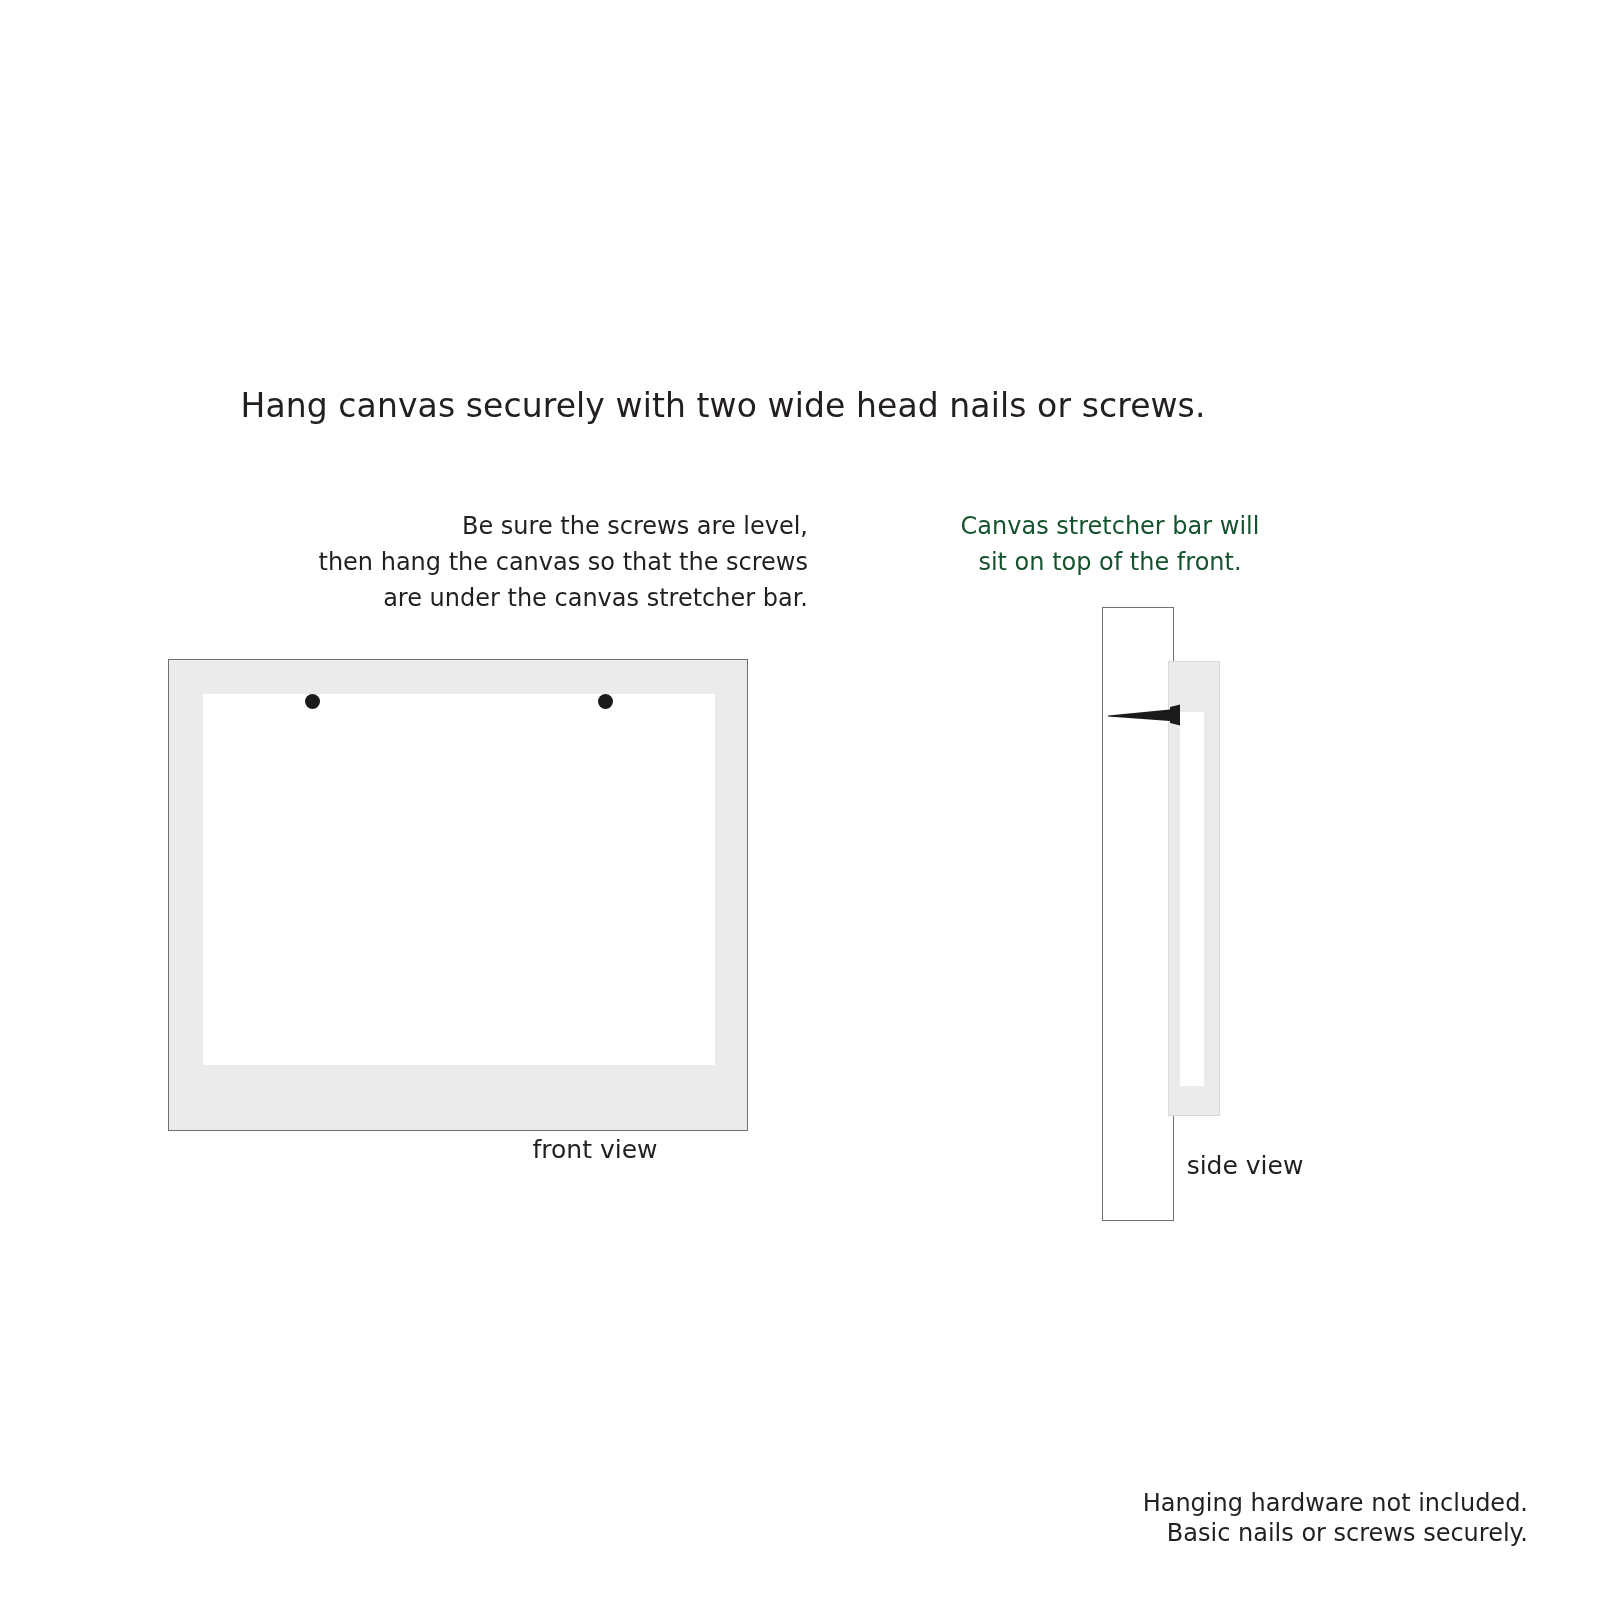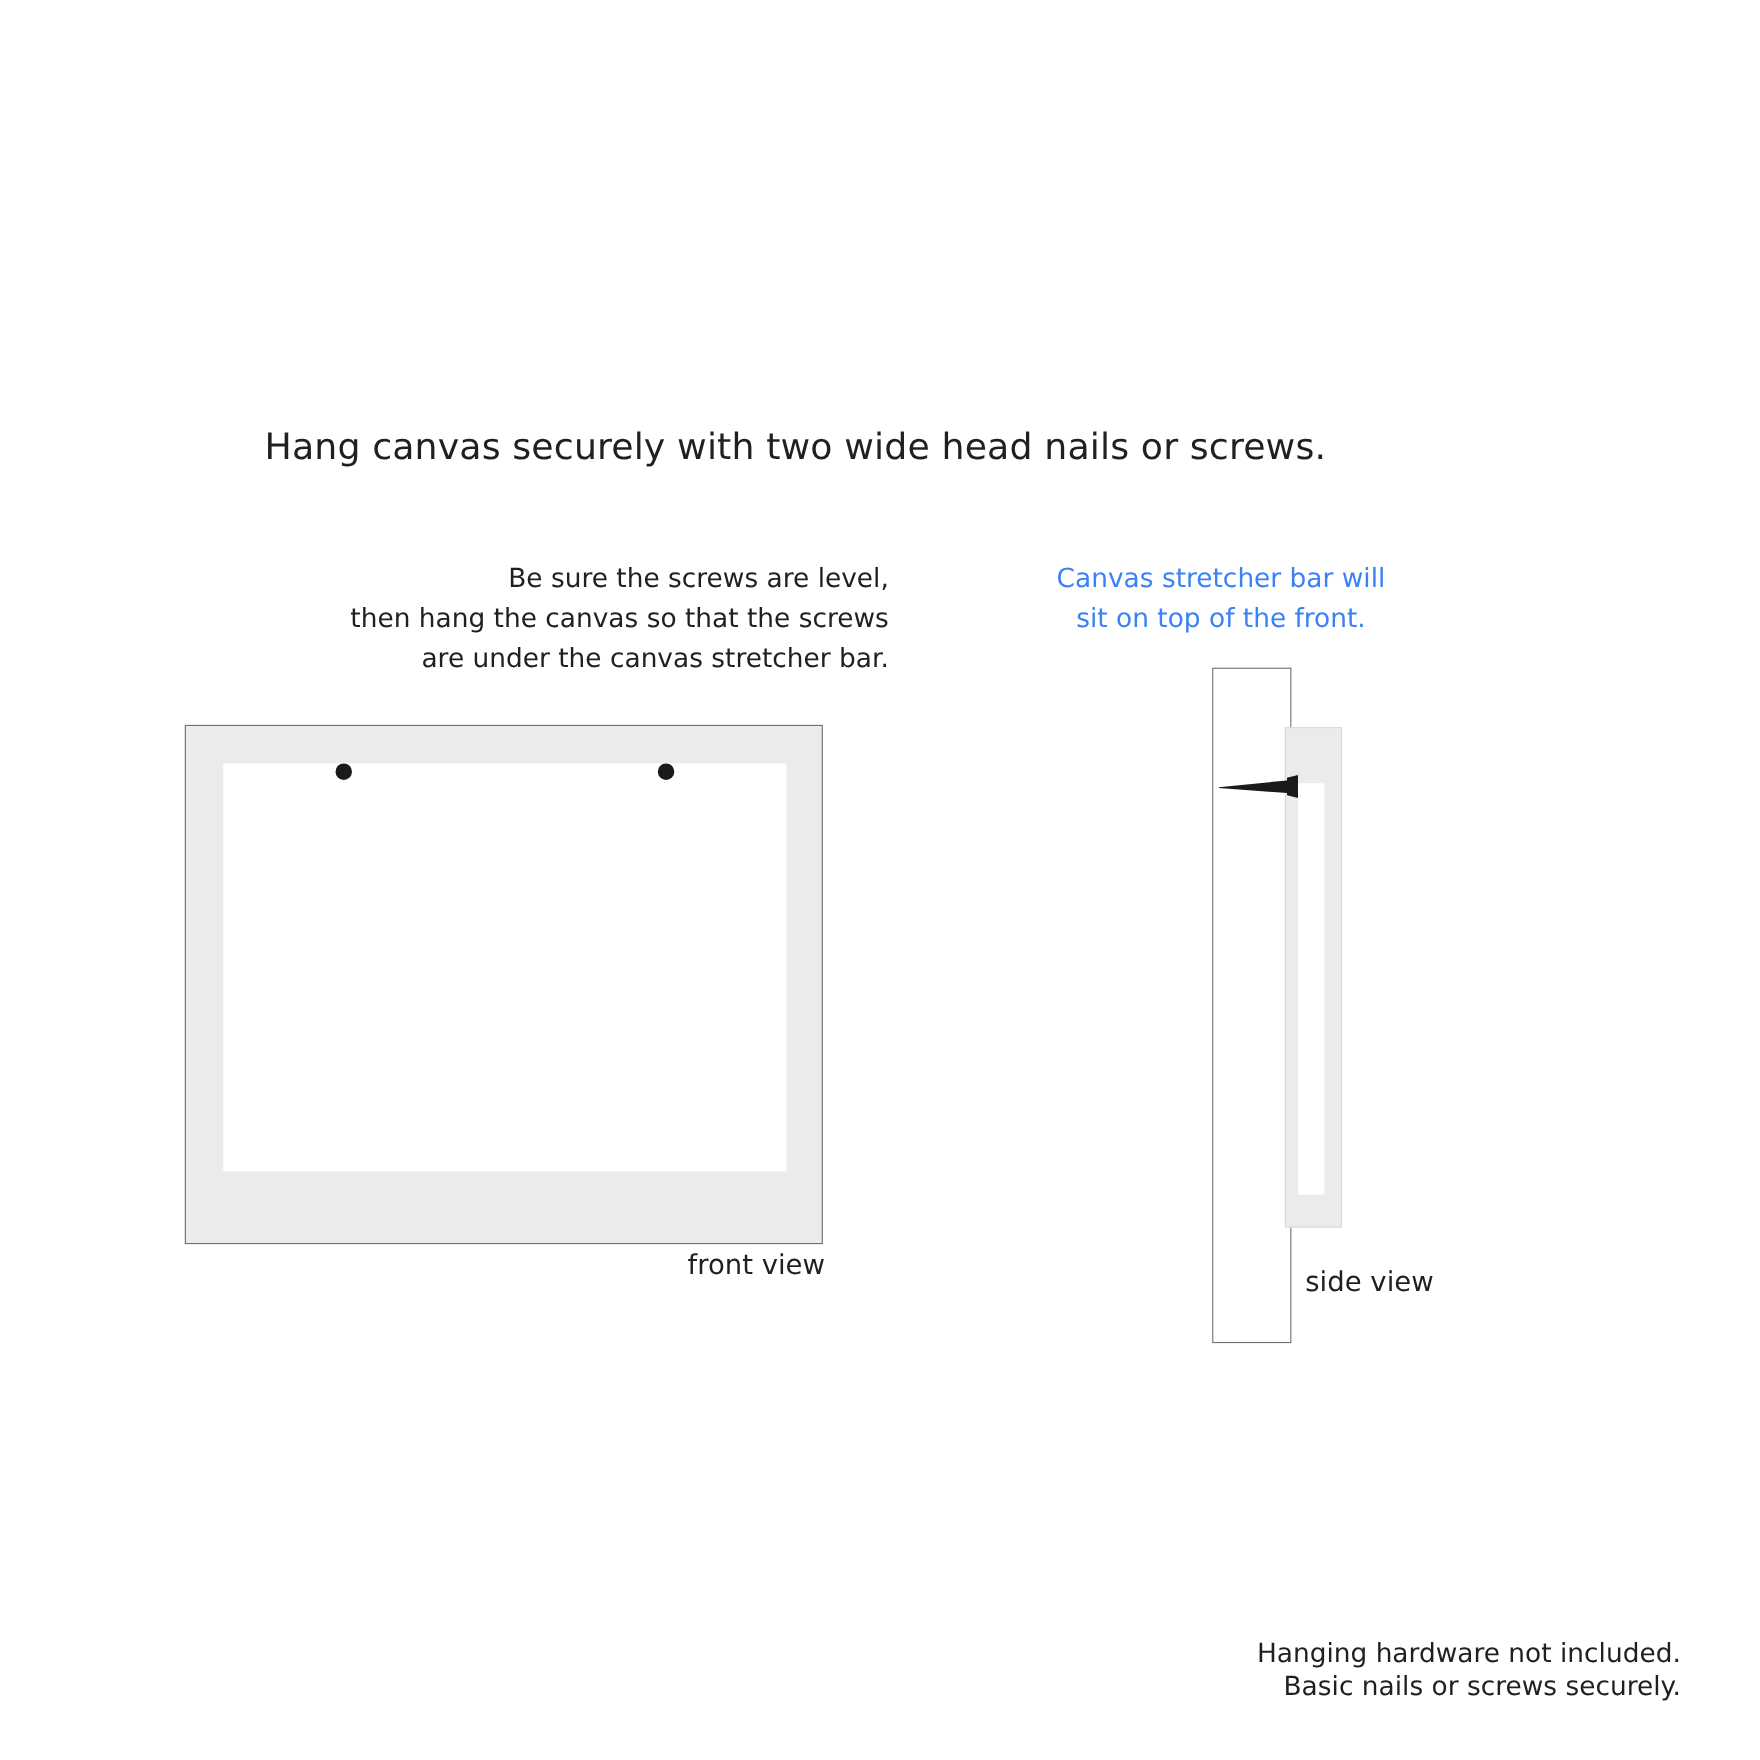"Canvas stretcher bar will" #right-caption { color: #3b82f6 -> #14532d }
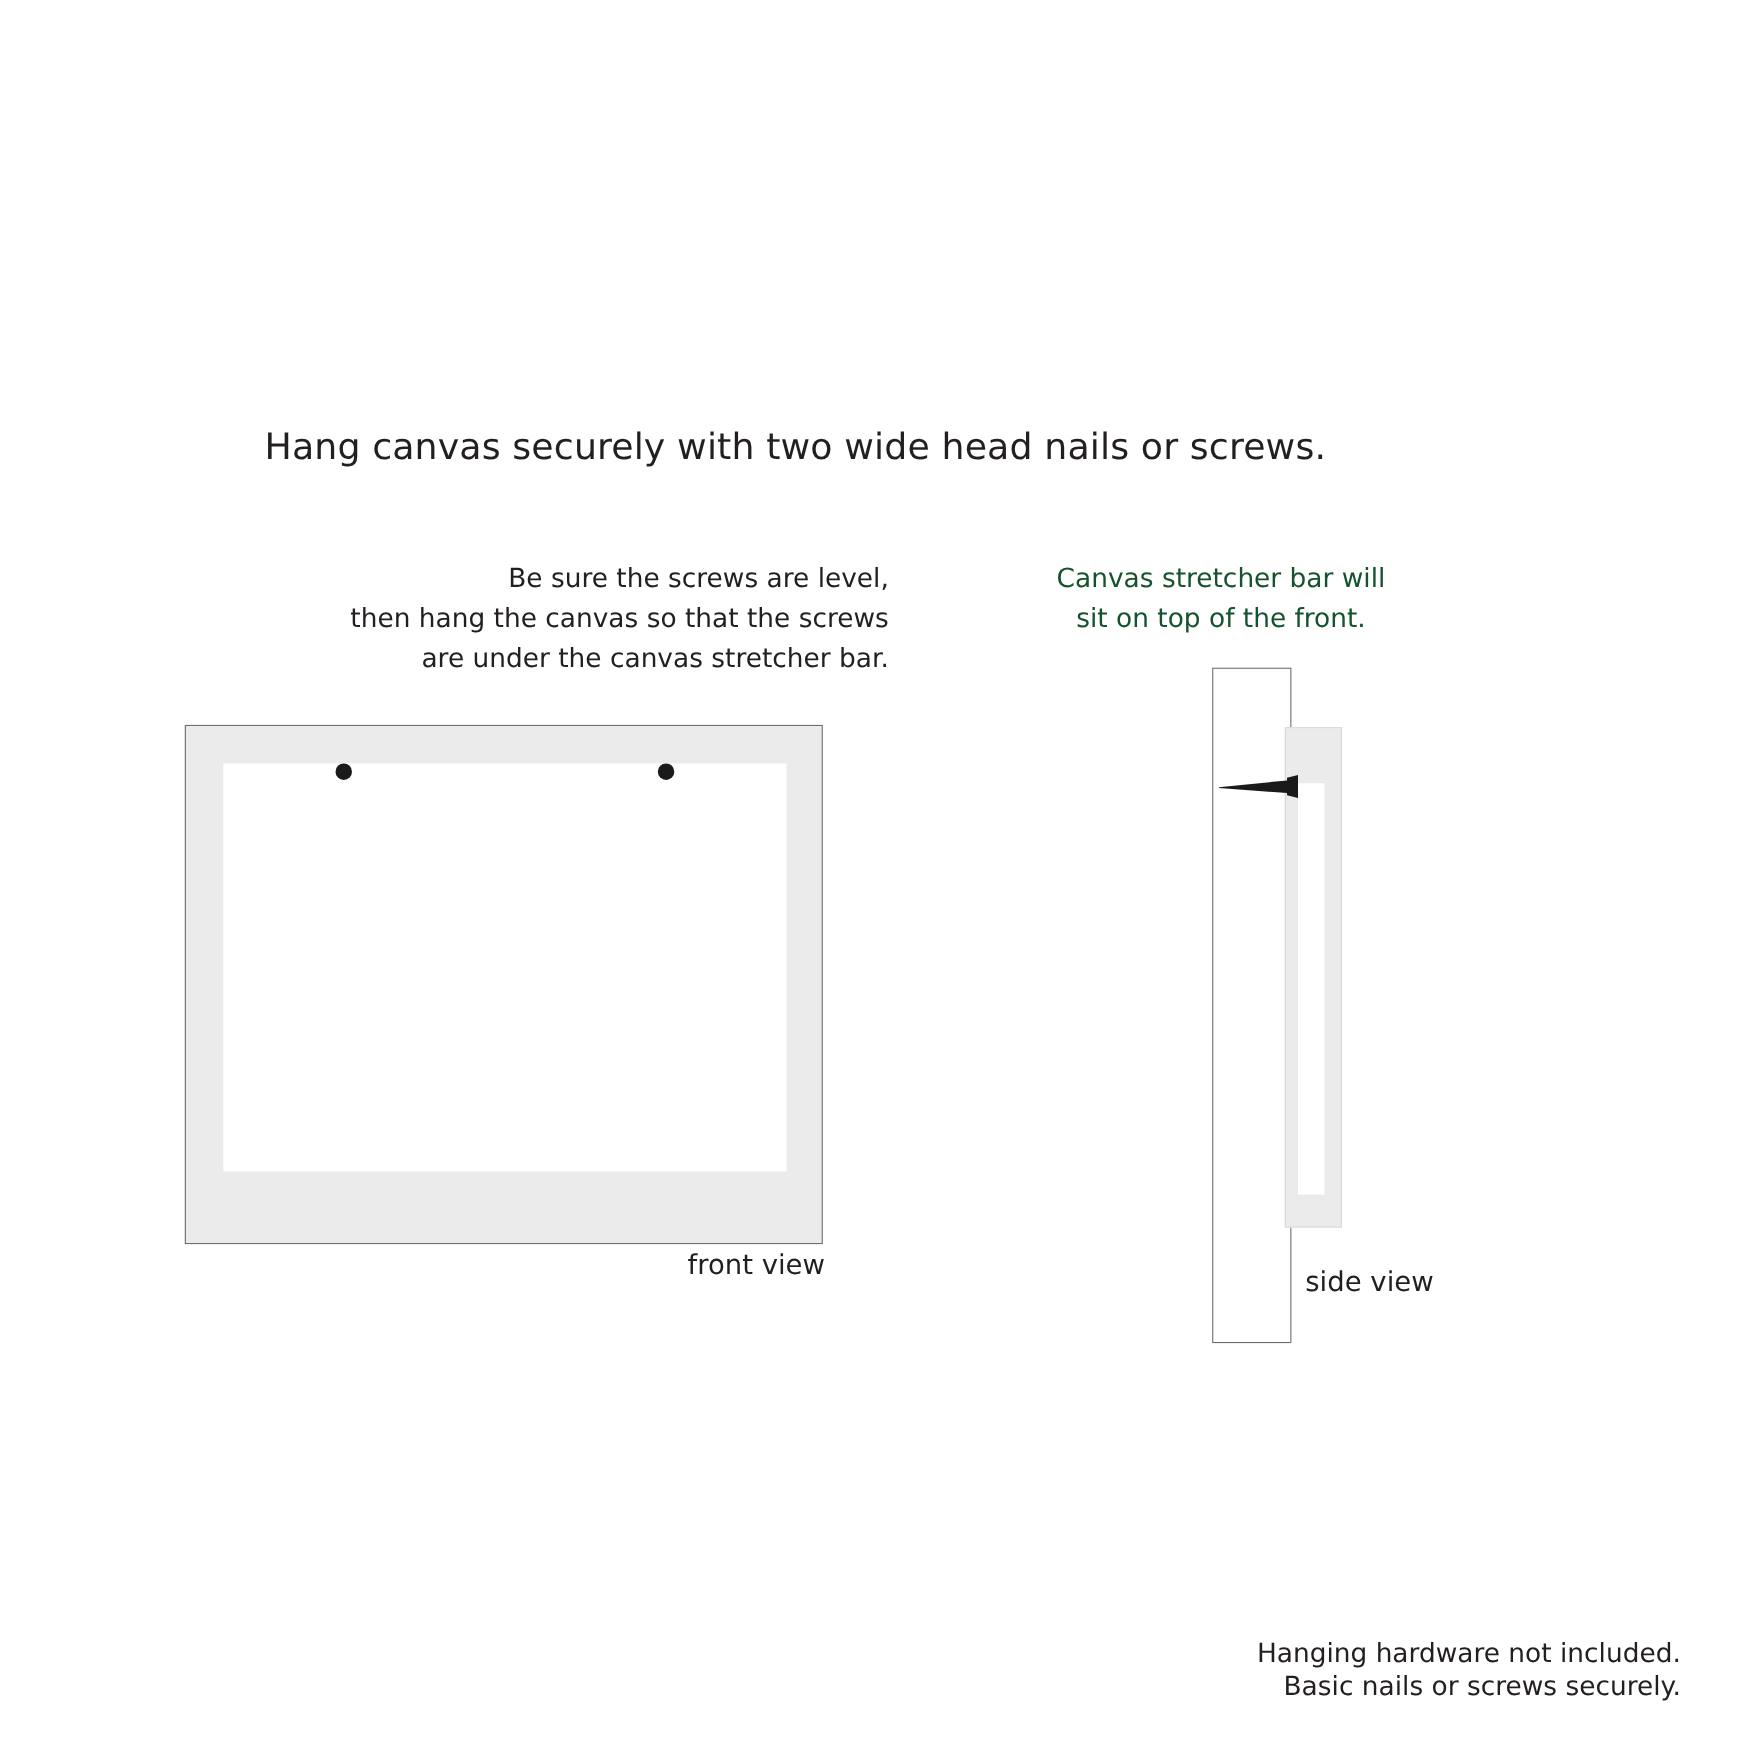"front view" #front-view-label { text-align: right -> center }
